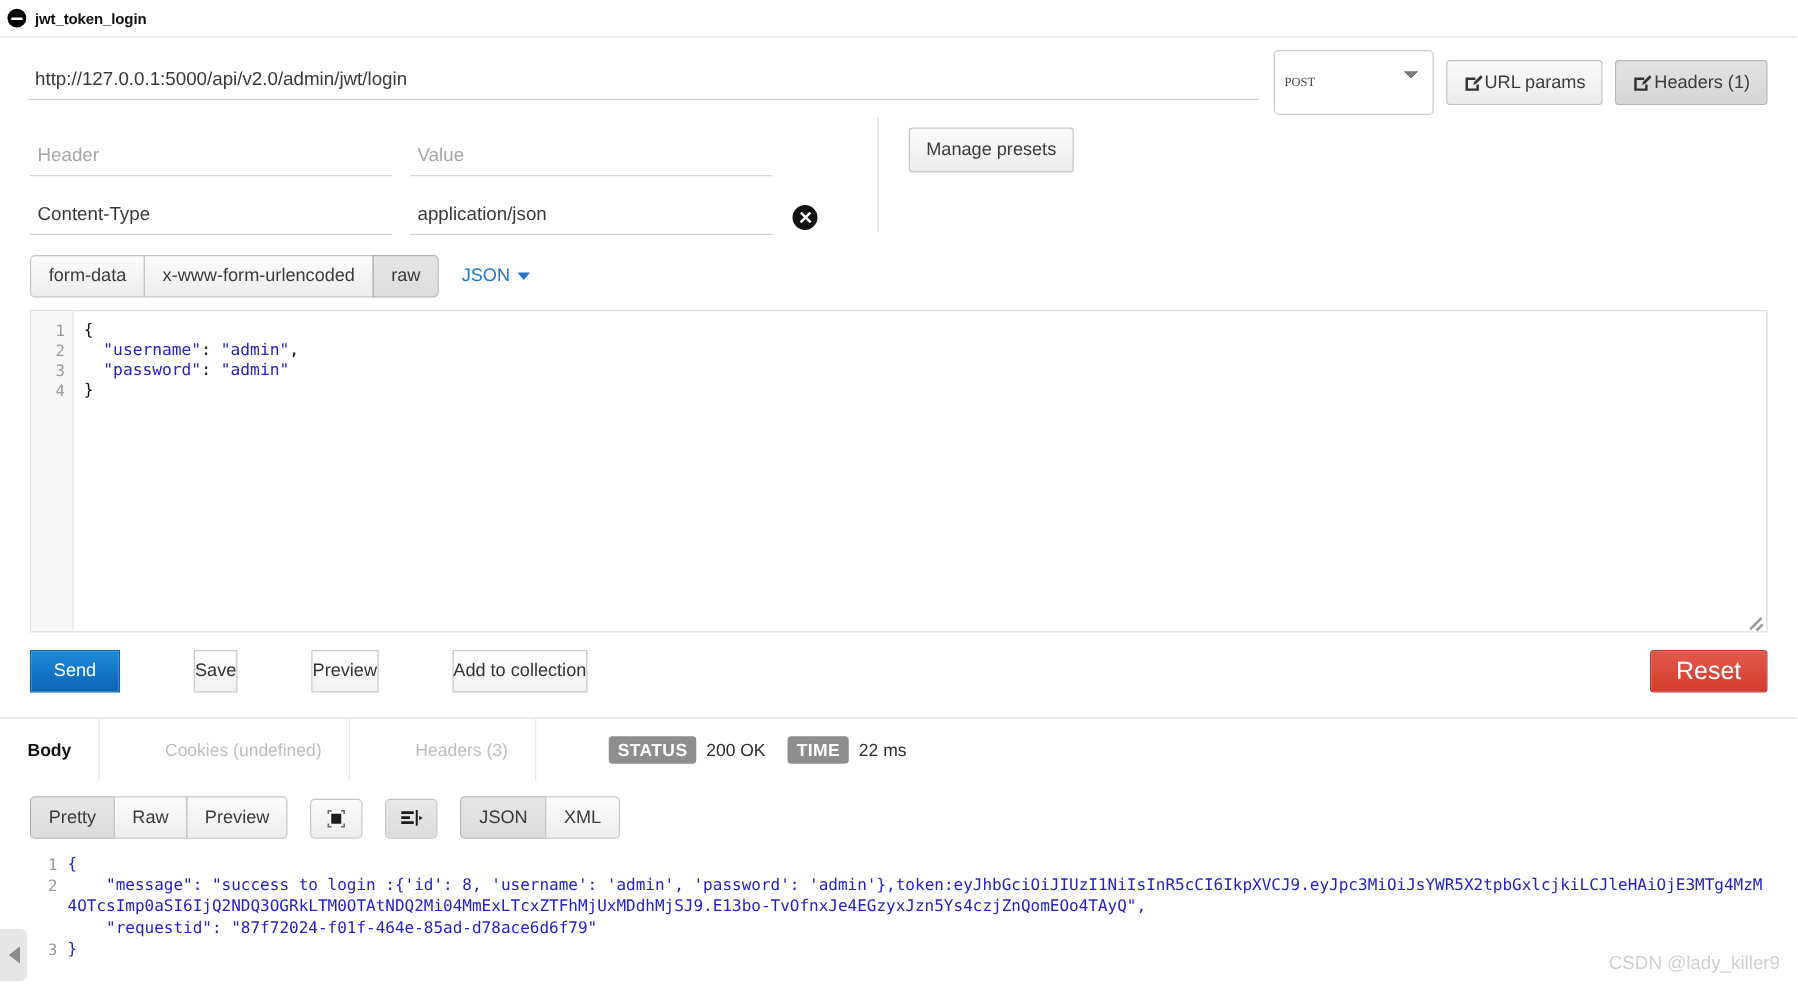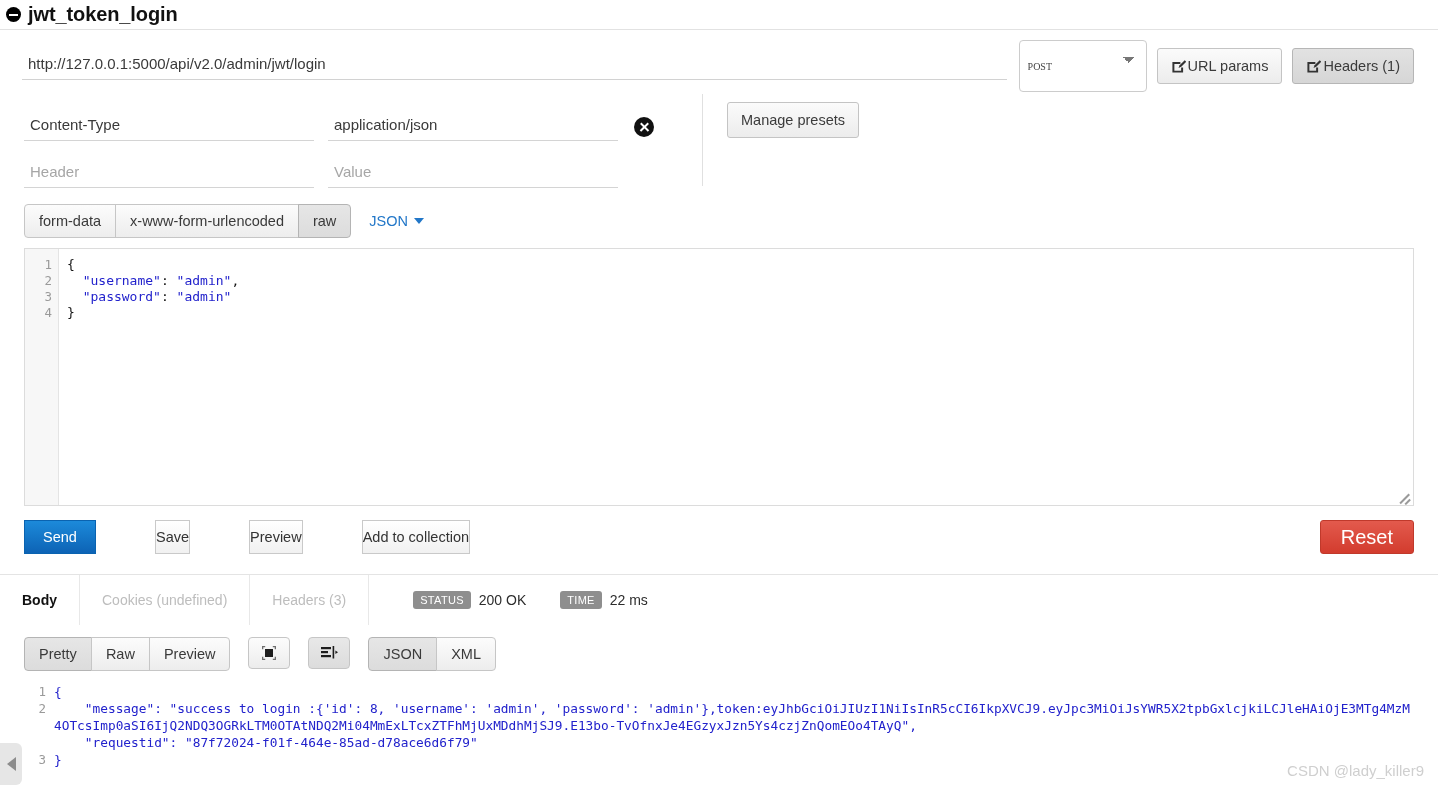"jwt_token_login" .titlebar .title { font-size: 20px -> 12px }
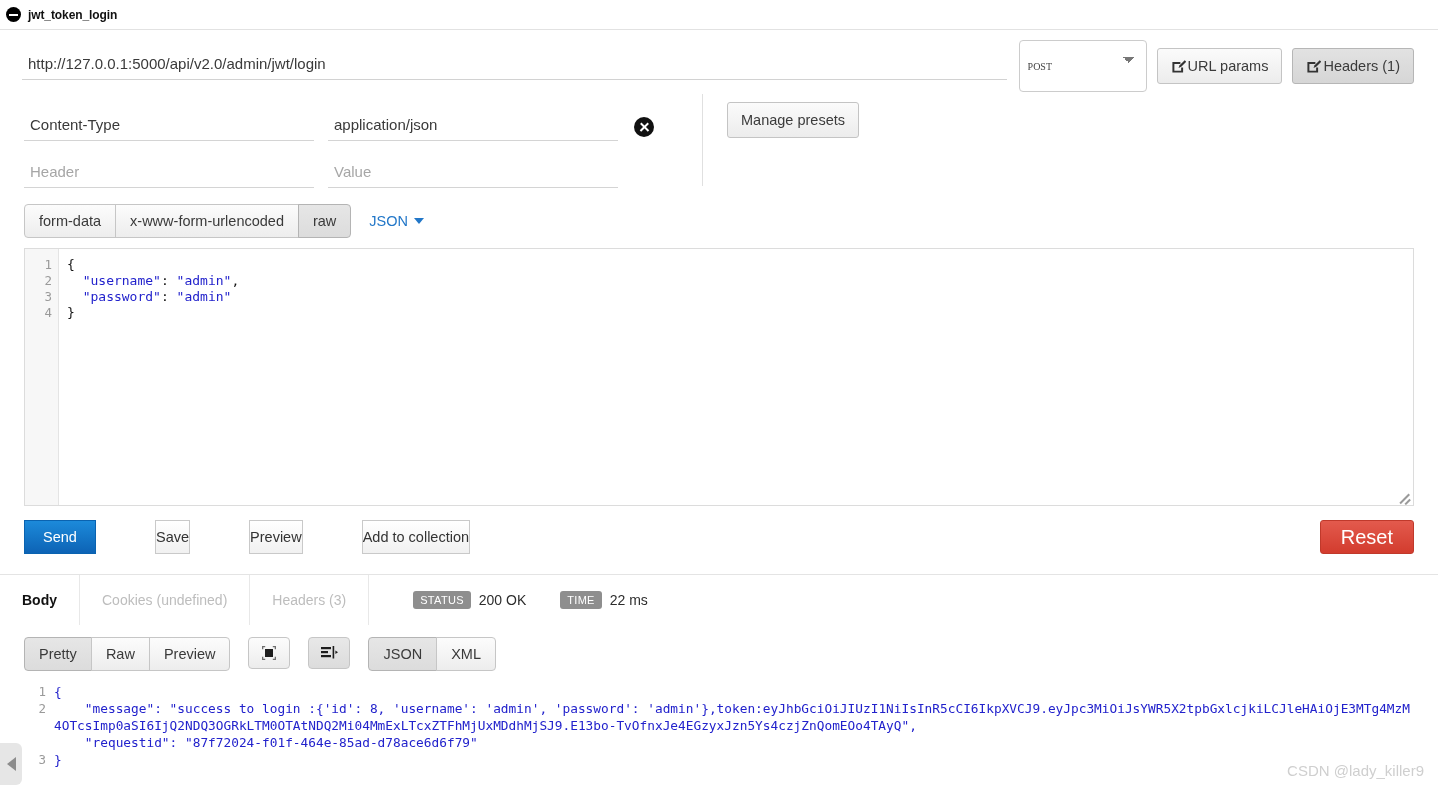"Content-Type" div.hdr-row { order: before "Header" -> after "Header" }
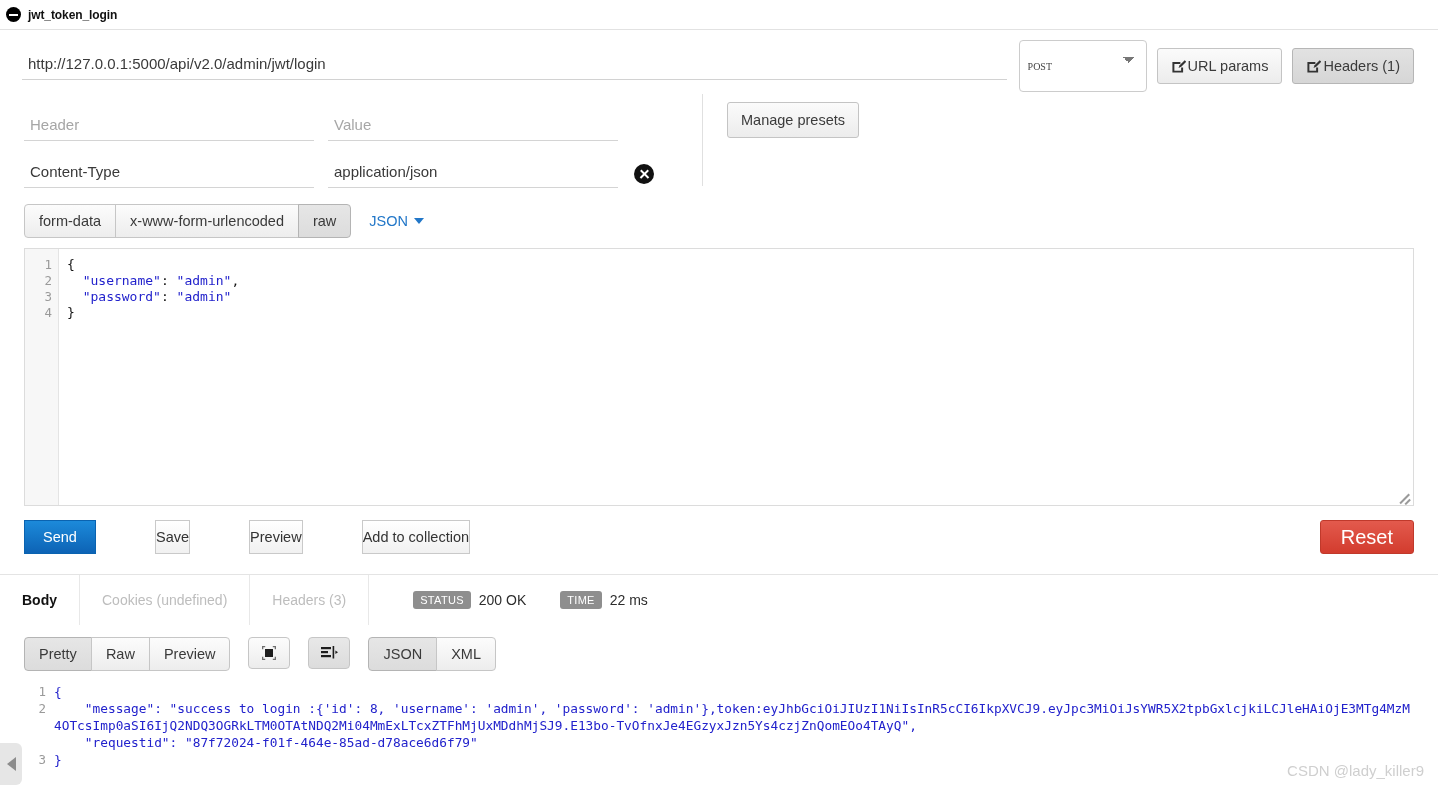"Body" .resp-tabs { gap: none -> 30px }
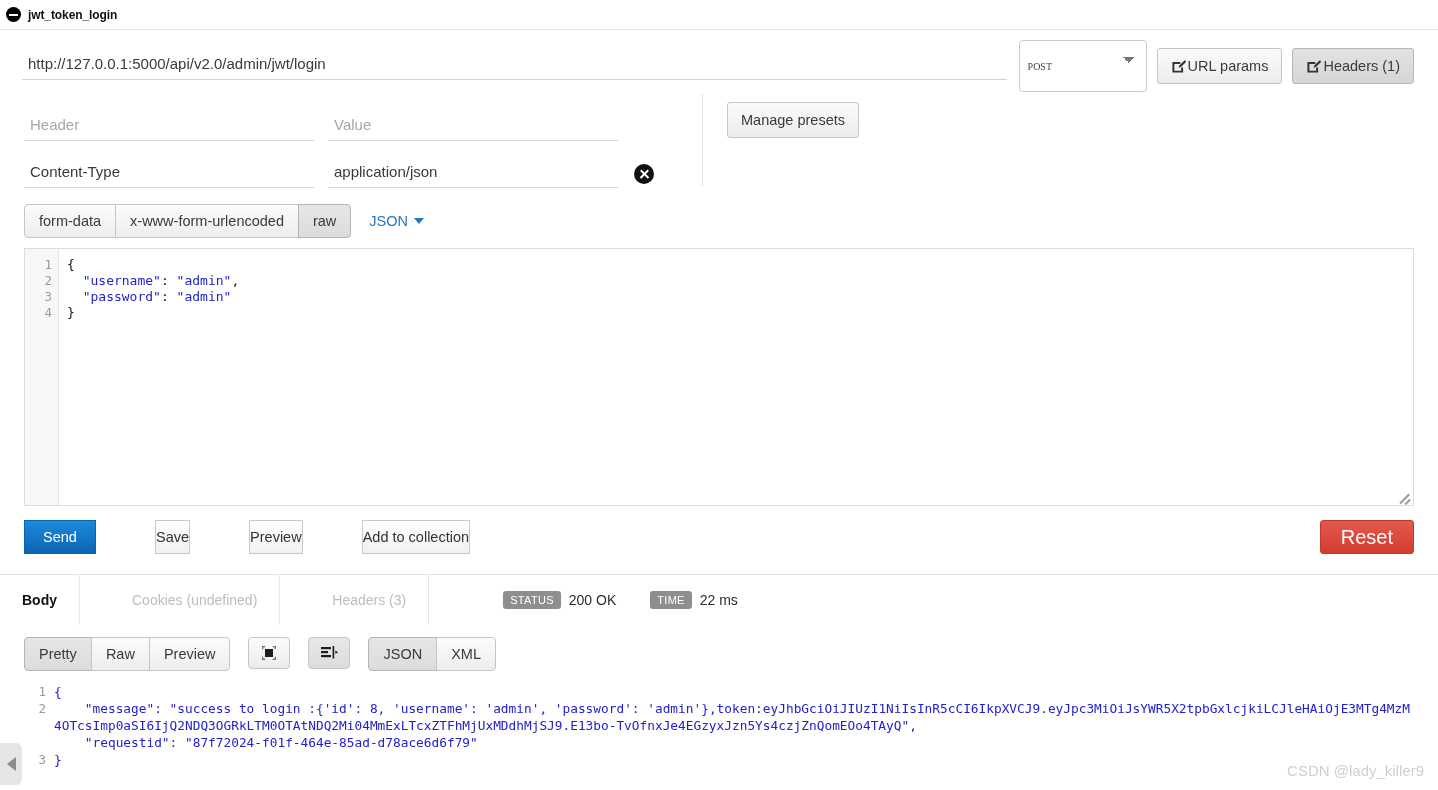"STATUS" .pill { font-size: 11px -> 14px; font-weight: normal -> bold; margin-left: 16px -> none }
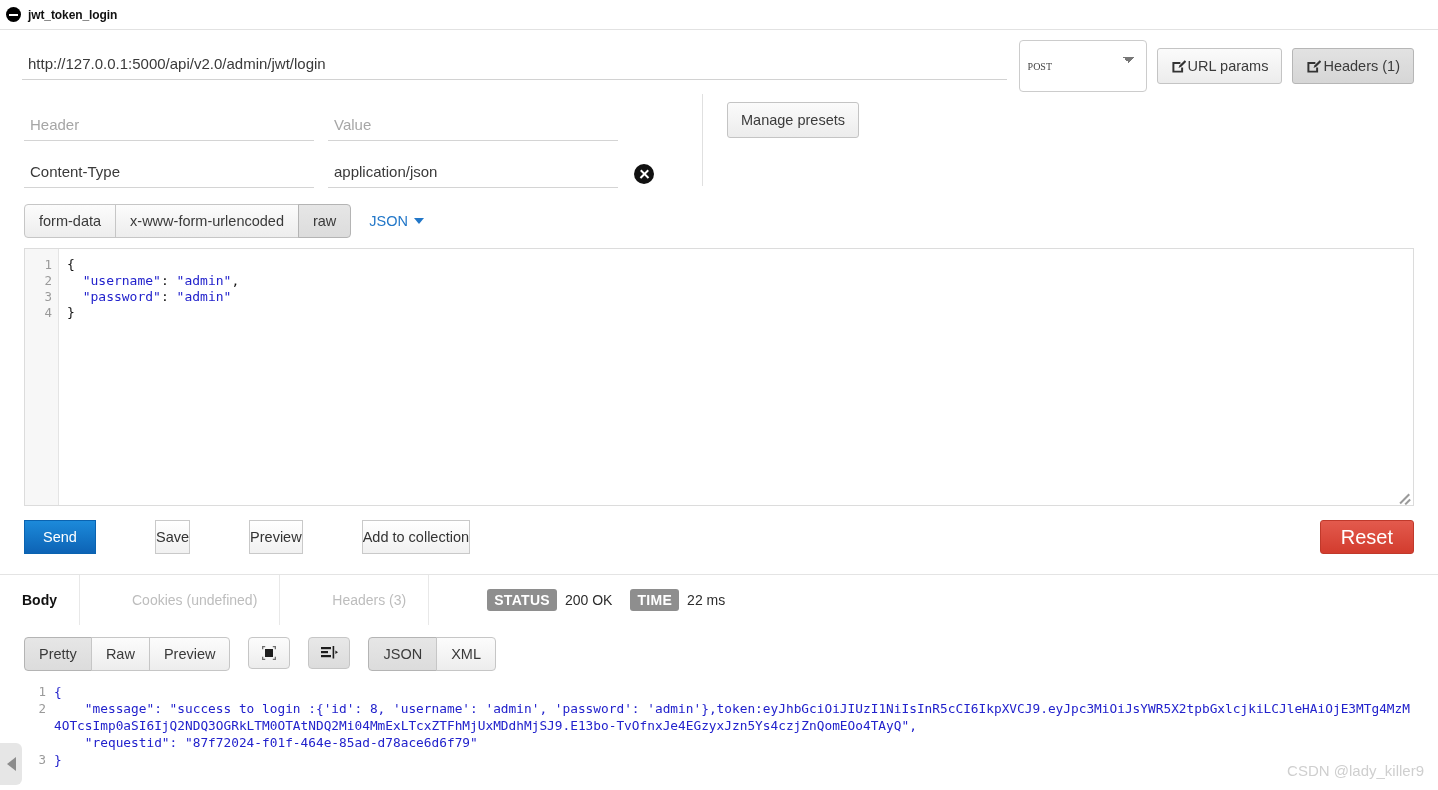"Pretty" .resp-toolbar { align-items: flex-start -> flex-end }
